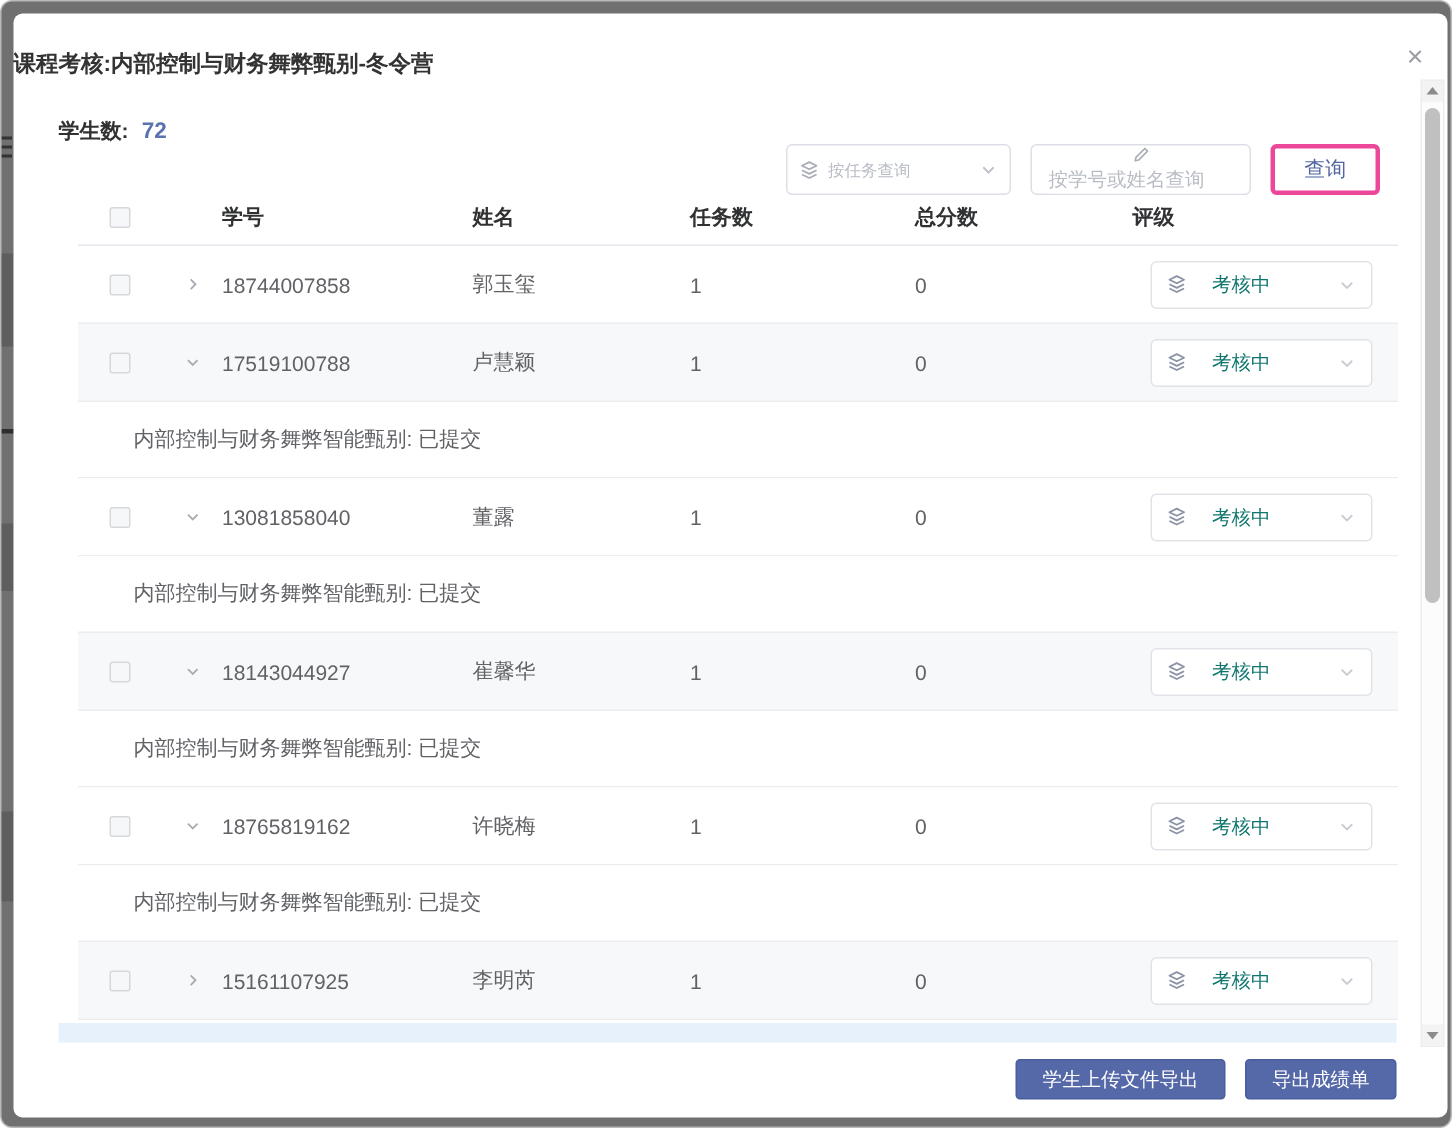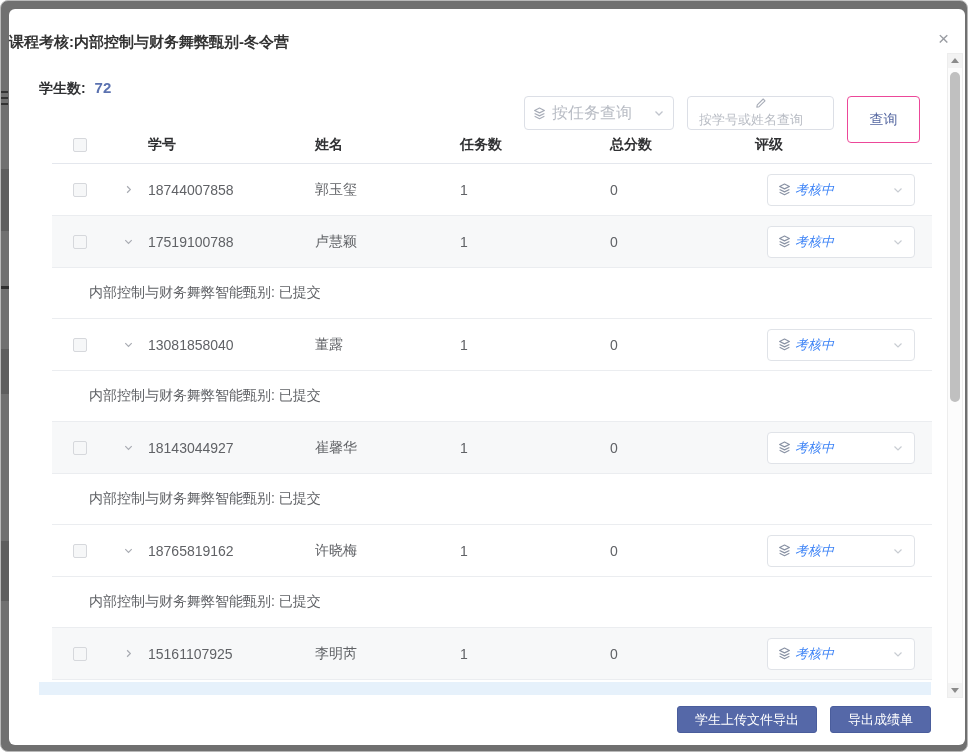"按任务查询" .sel-box .ph { font-size: 16px -> 11px }
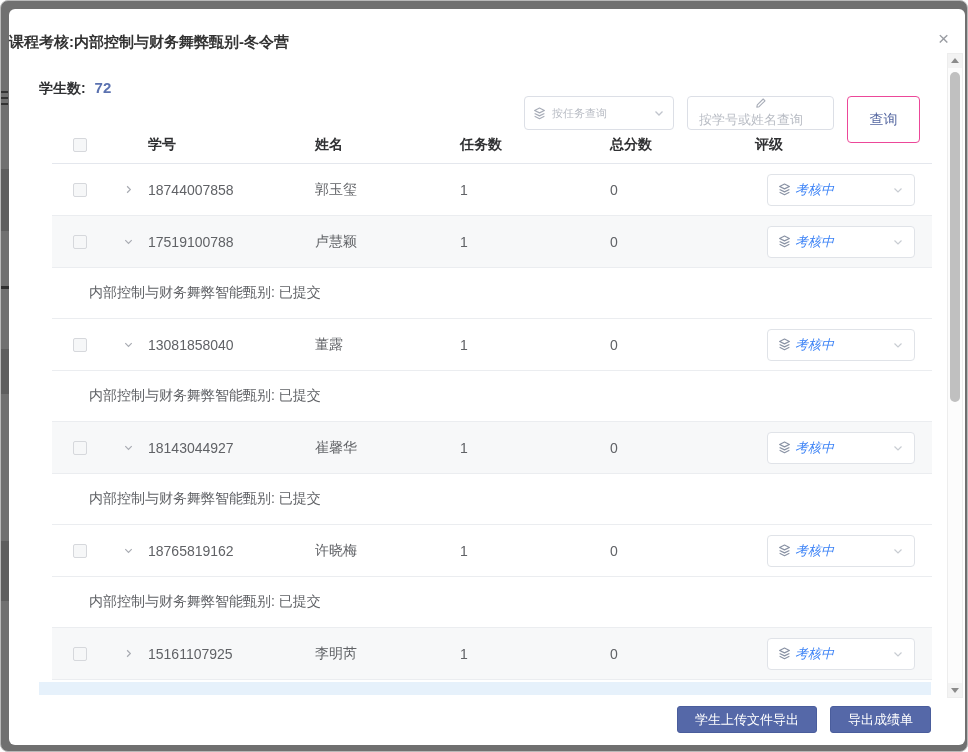"查询" .query-btn { border: 1px solid #ec4899 -> 3px solid #ec4899; height: 47px -> 34px }
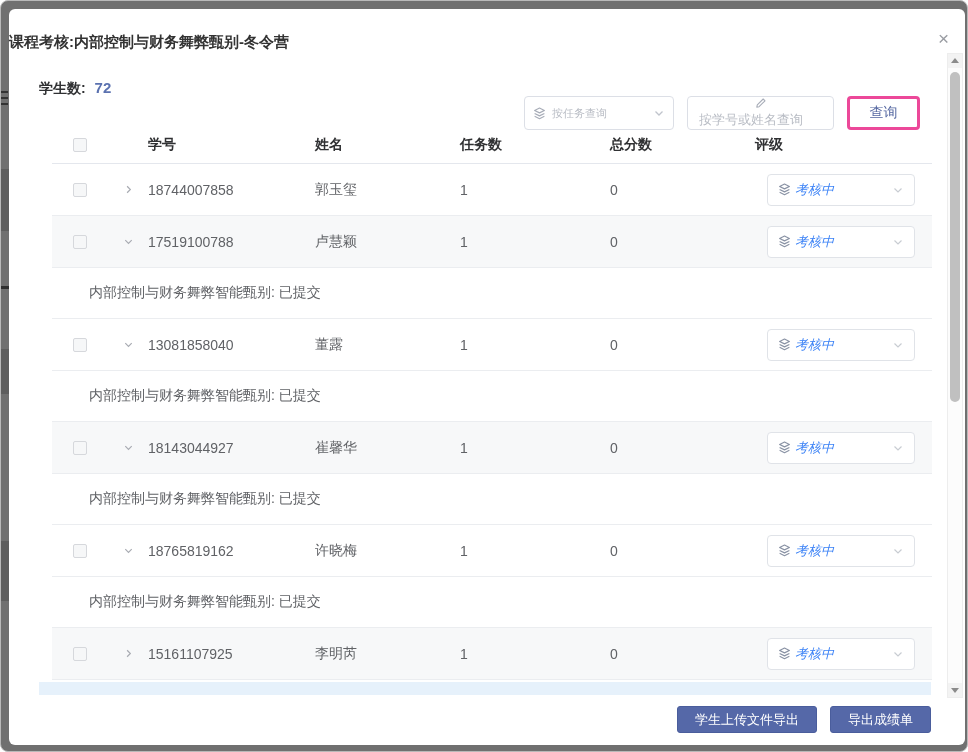"考核中" .rating-select .txt { color: #3b82f6 -> #0f766e; font-style: italic -> none; margin-left: 4px -> 17px }
